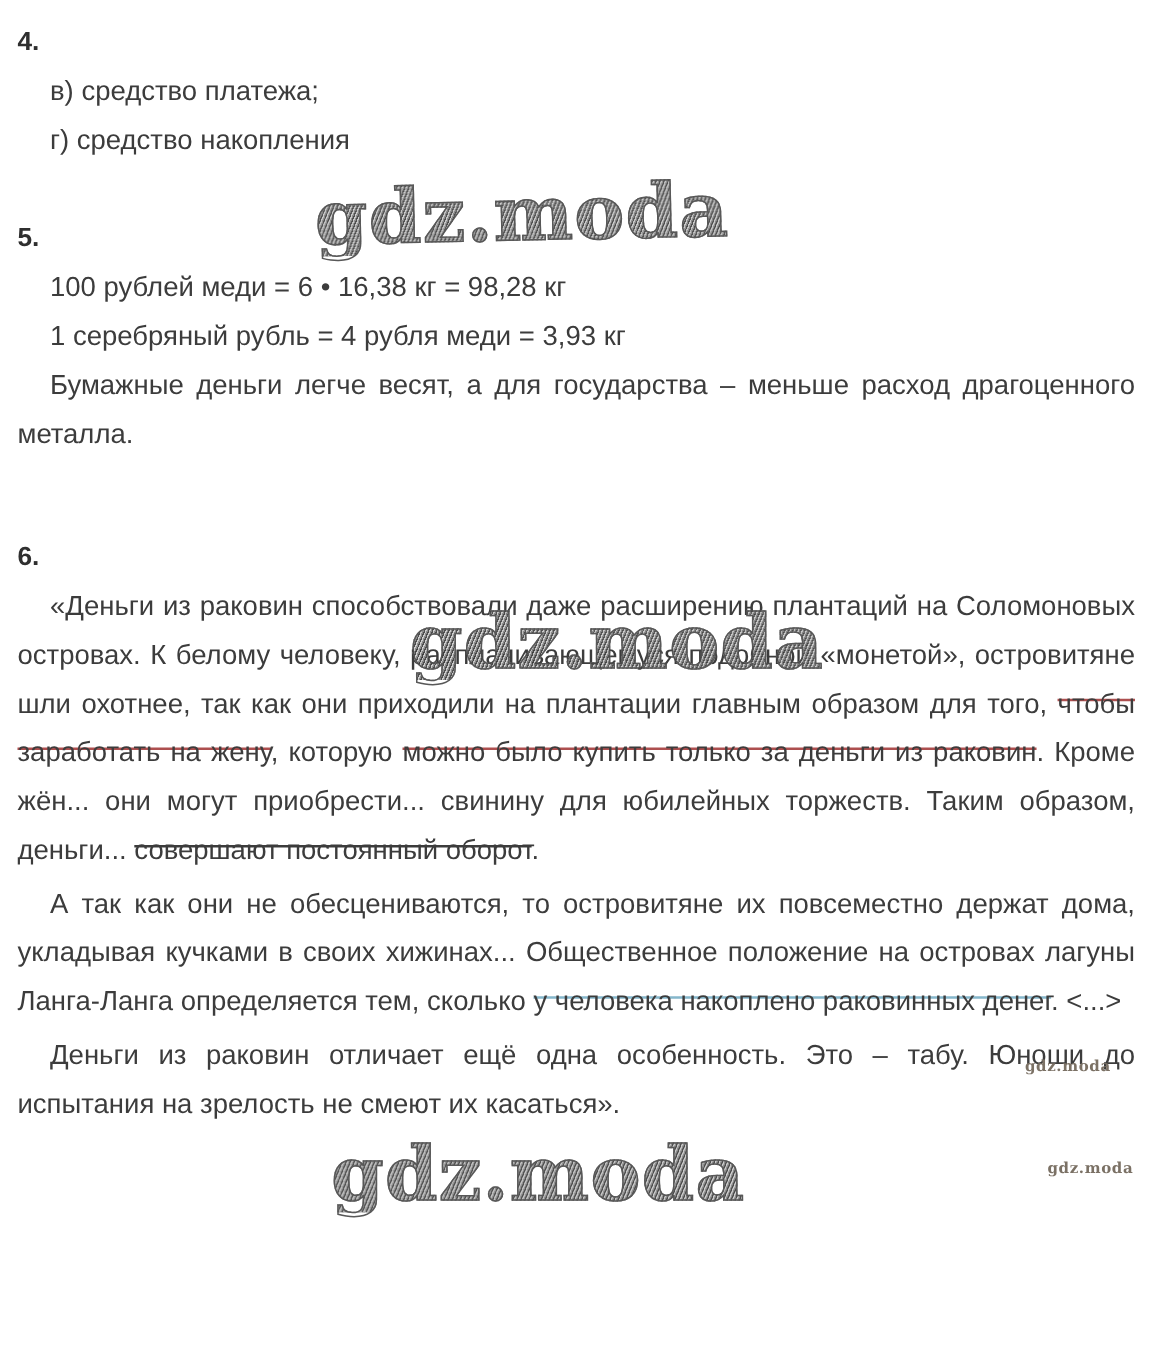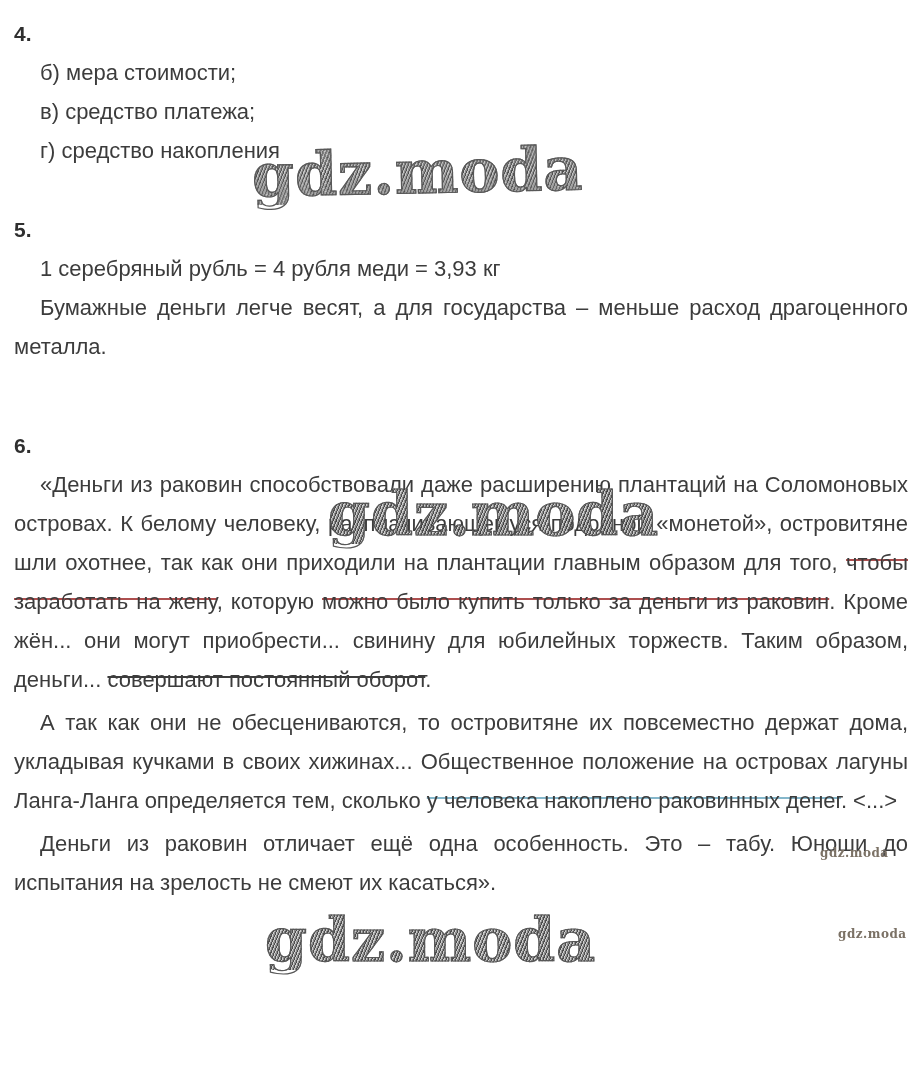"б) мера стоимости;" div.opt-line { html: <div>б) мера стоимости;</div> -> none }
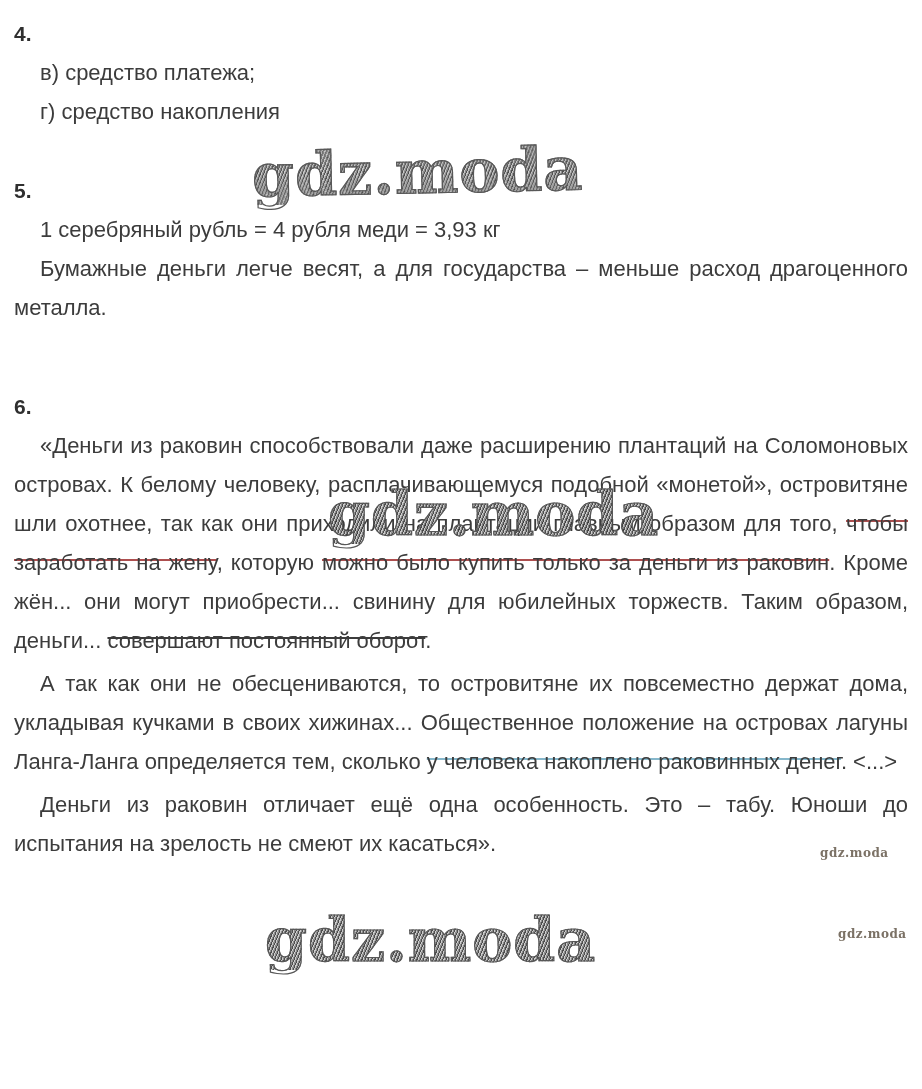"100 рублей меди = 6" div.calc-line { html: none -> <div>100 рублей меди = 6 • 16,38 кг = 98,28 кг</div> }
